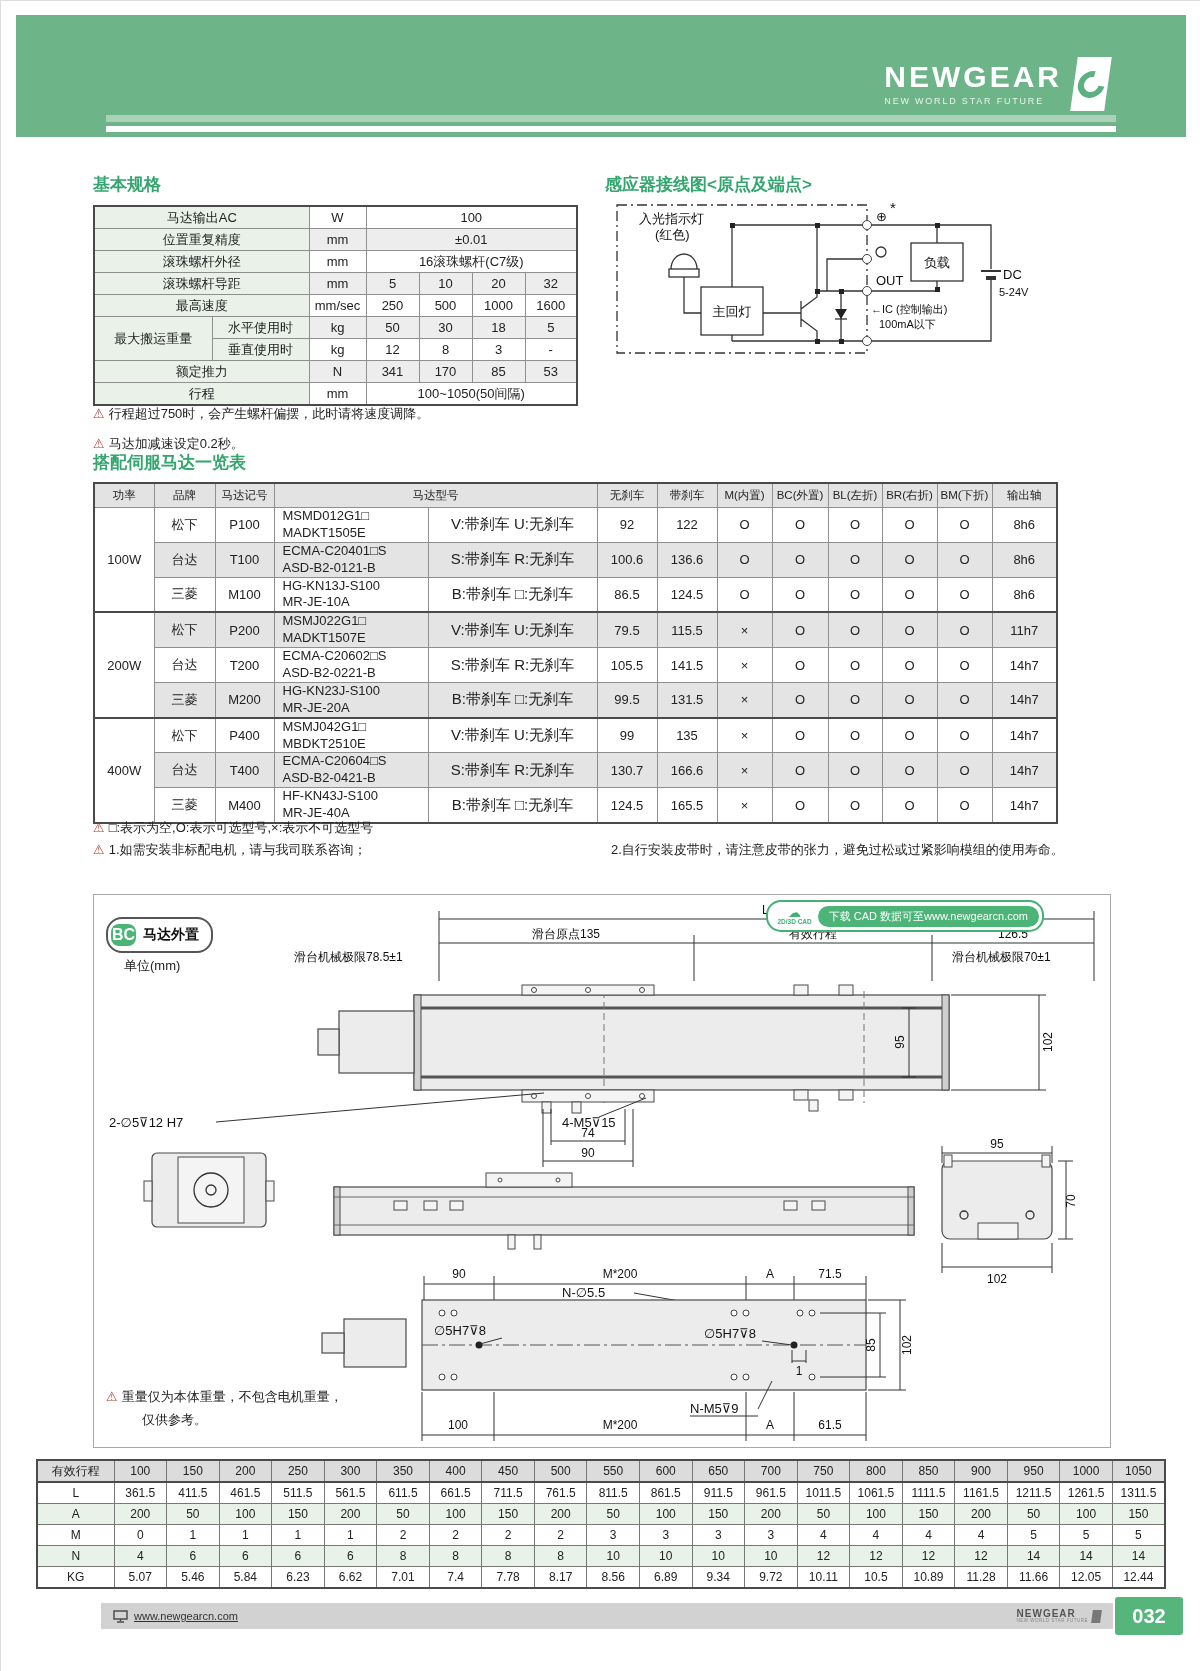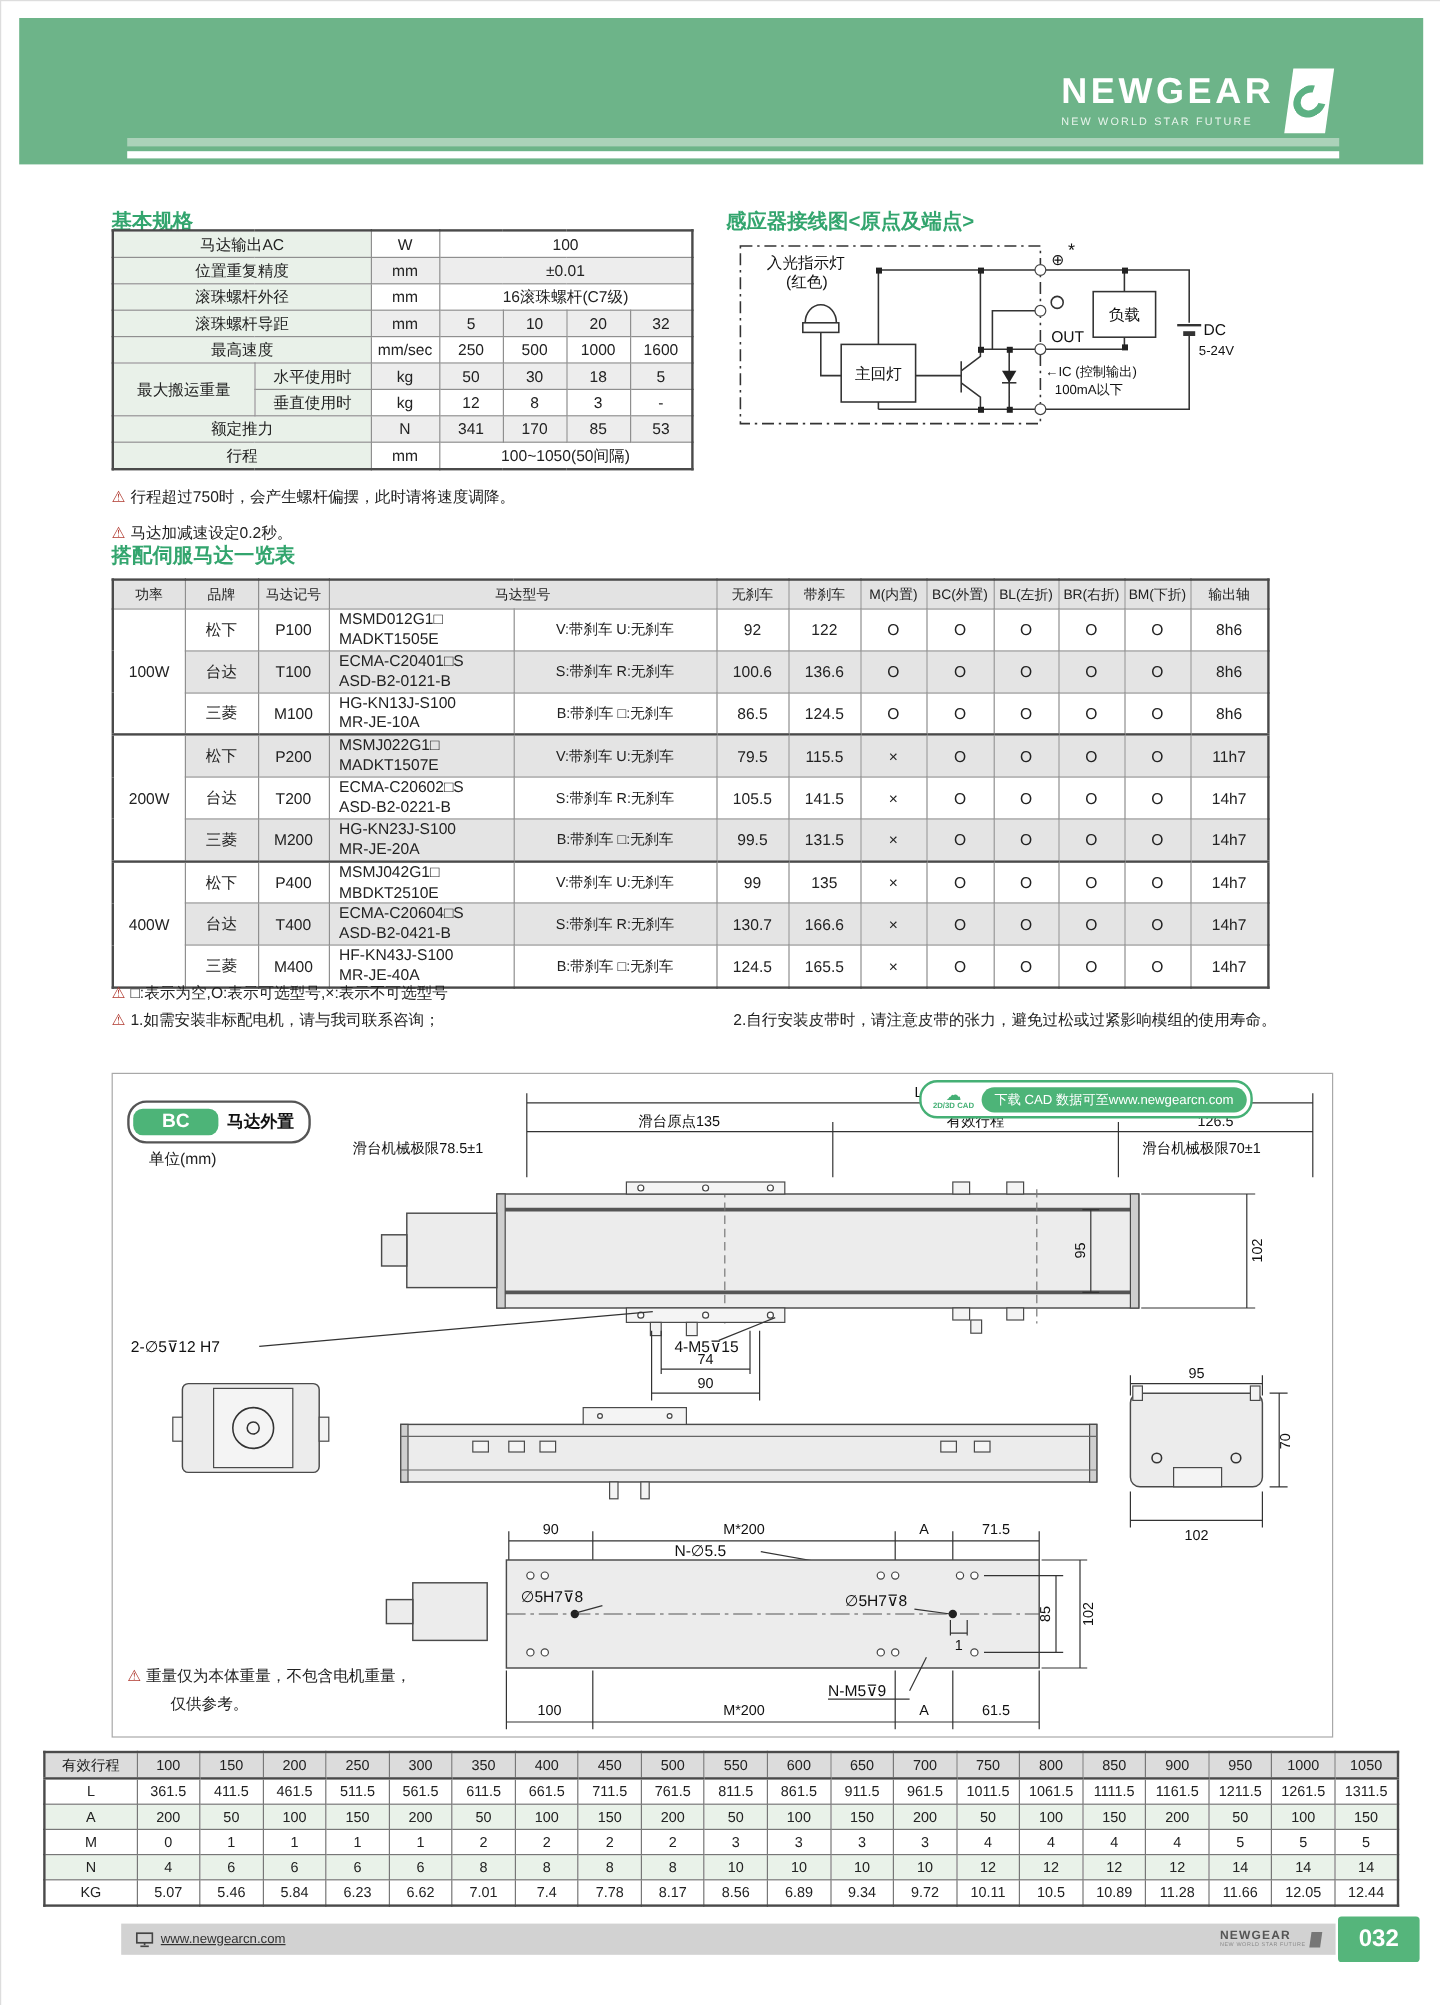"马达输出AC" #basic-table { top: 190px -> 204px }
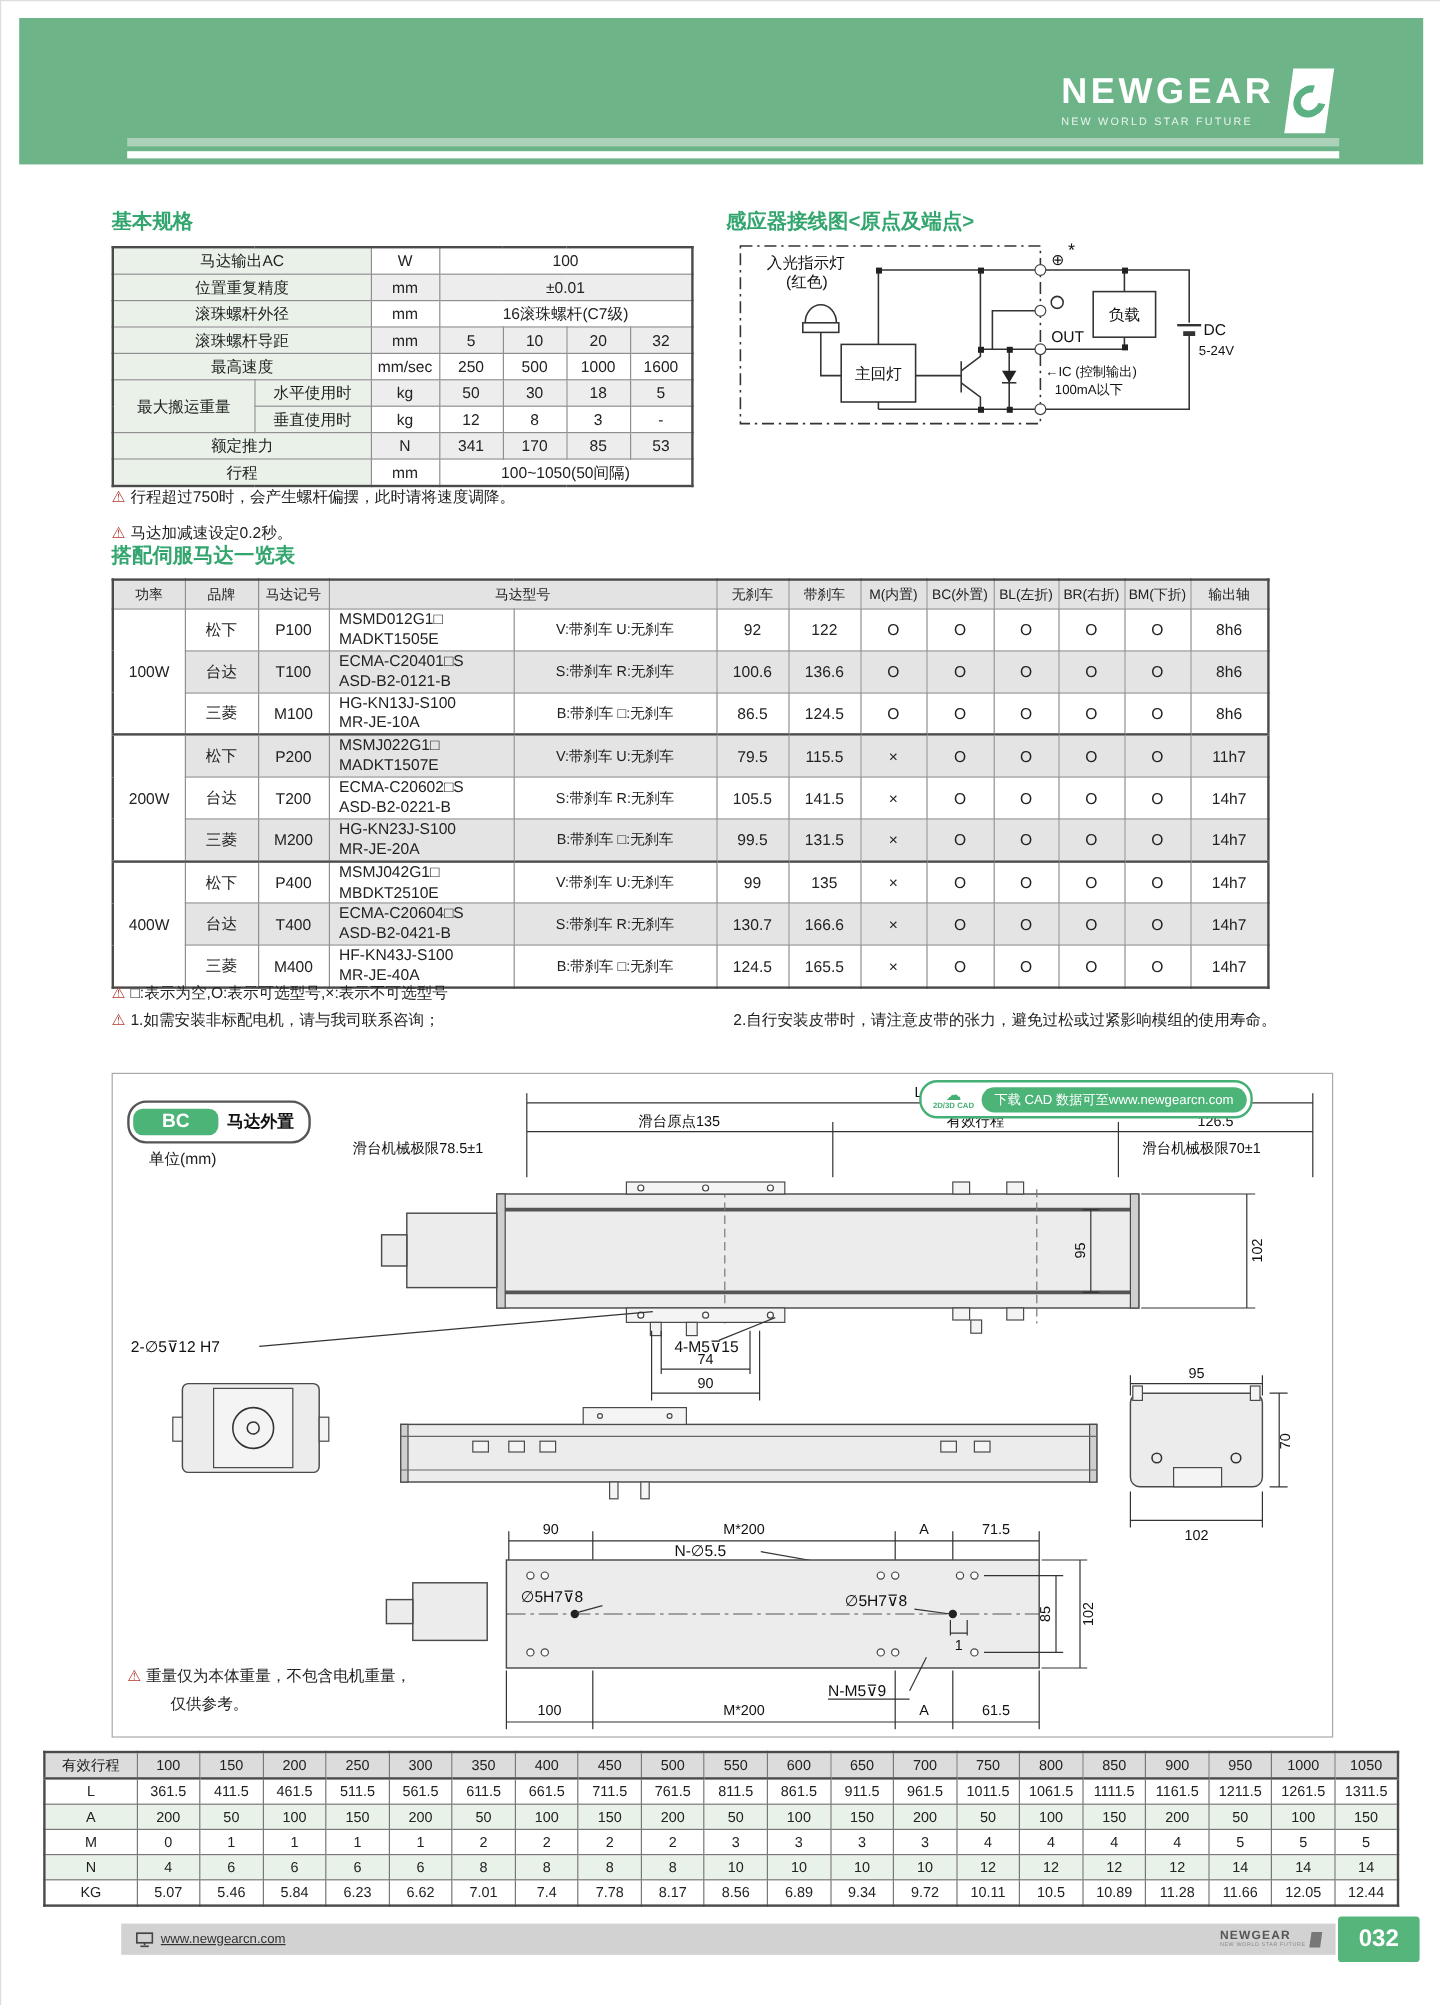"V:带刹车 U:无刹车" .motor td.brk { font-size: 12px -> 15px }
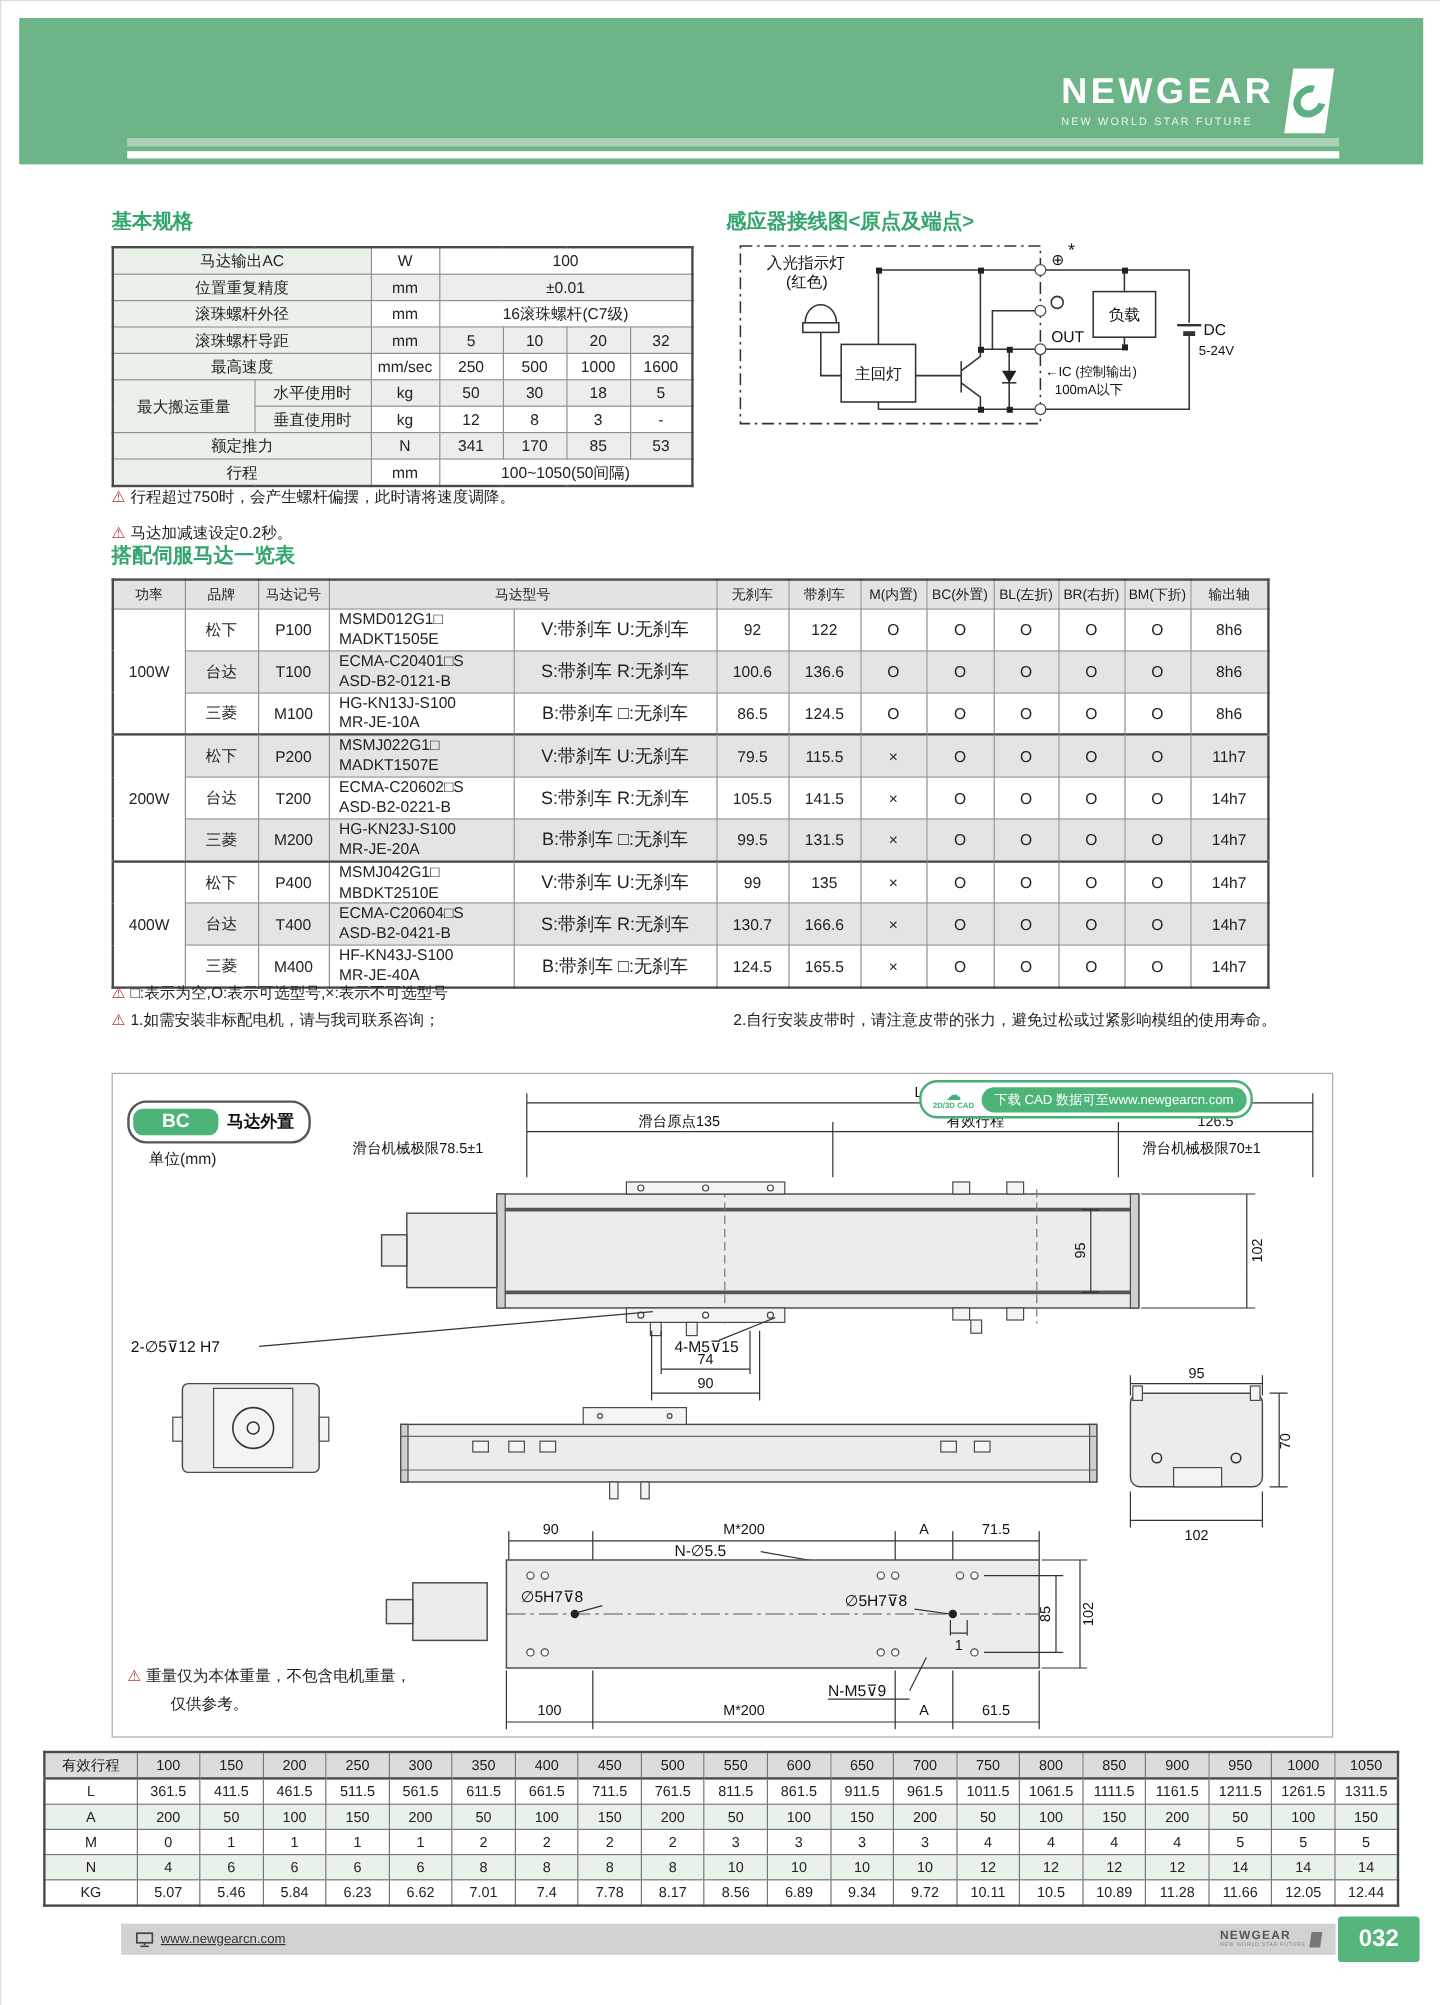"BC" .bc-chip { padding: 2px 24px -> 2px 1px }
